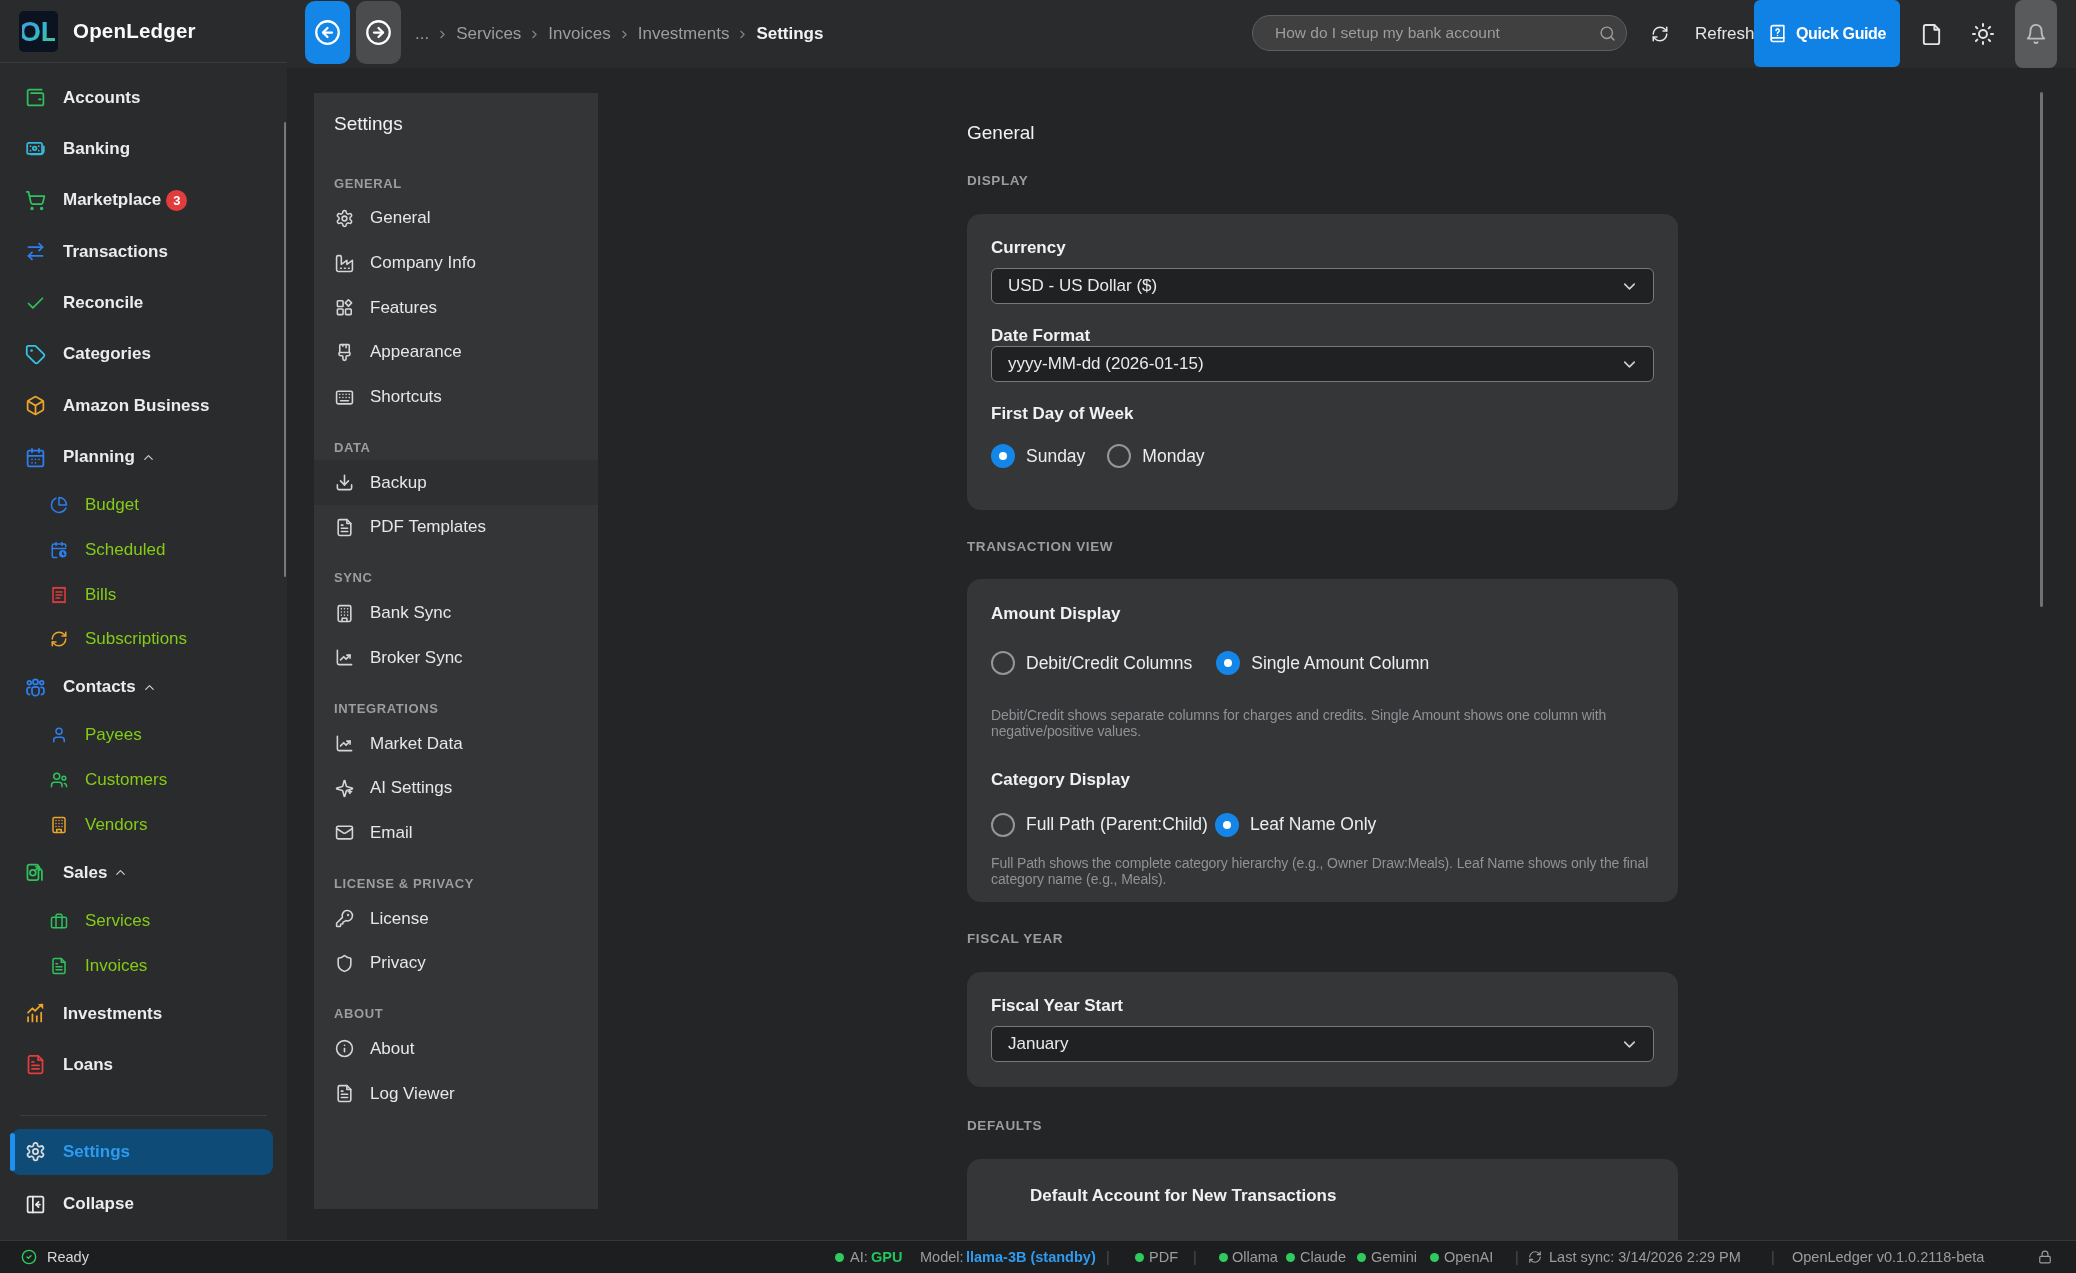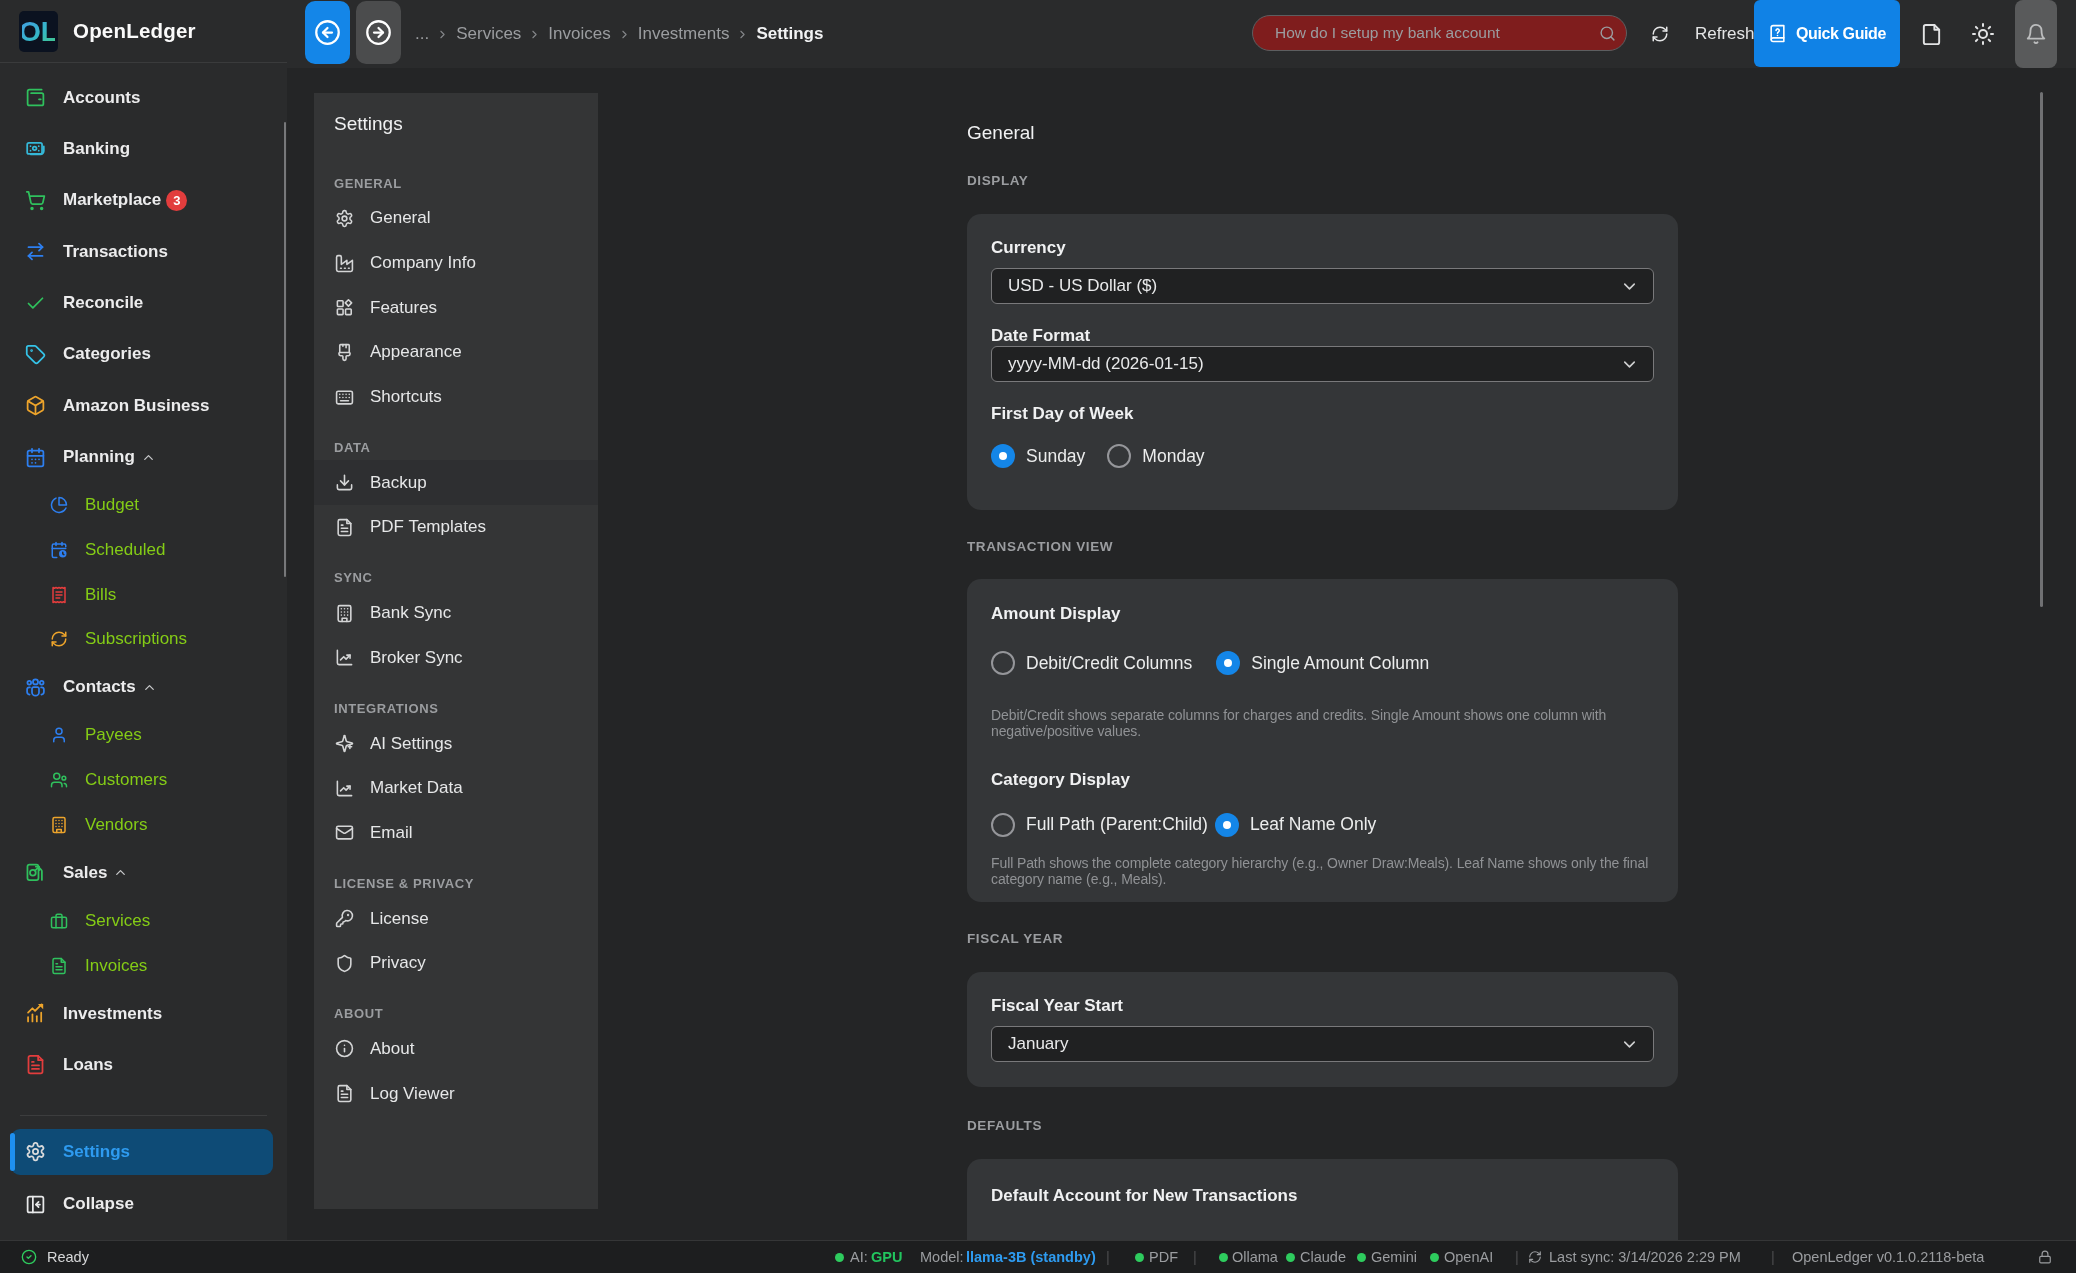"How do I setup my" .search { background: #7f1d1d -> #404040 }
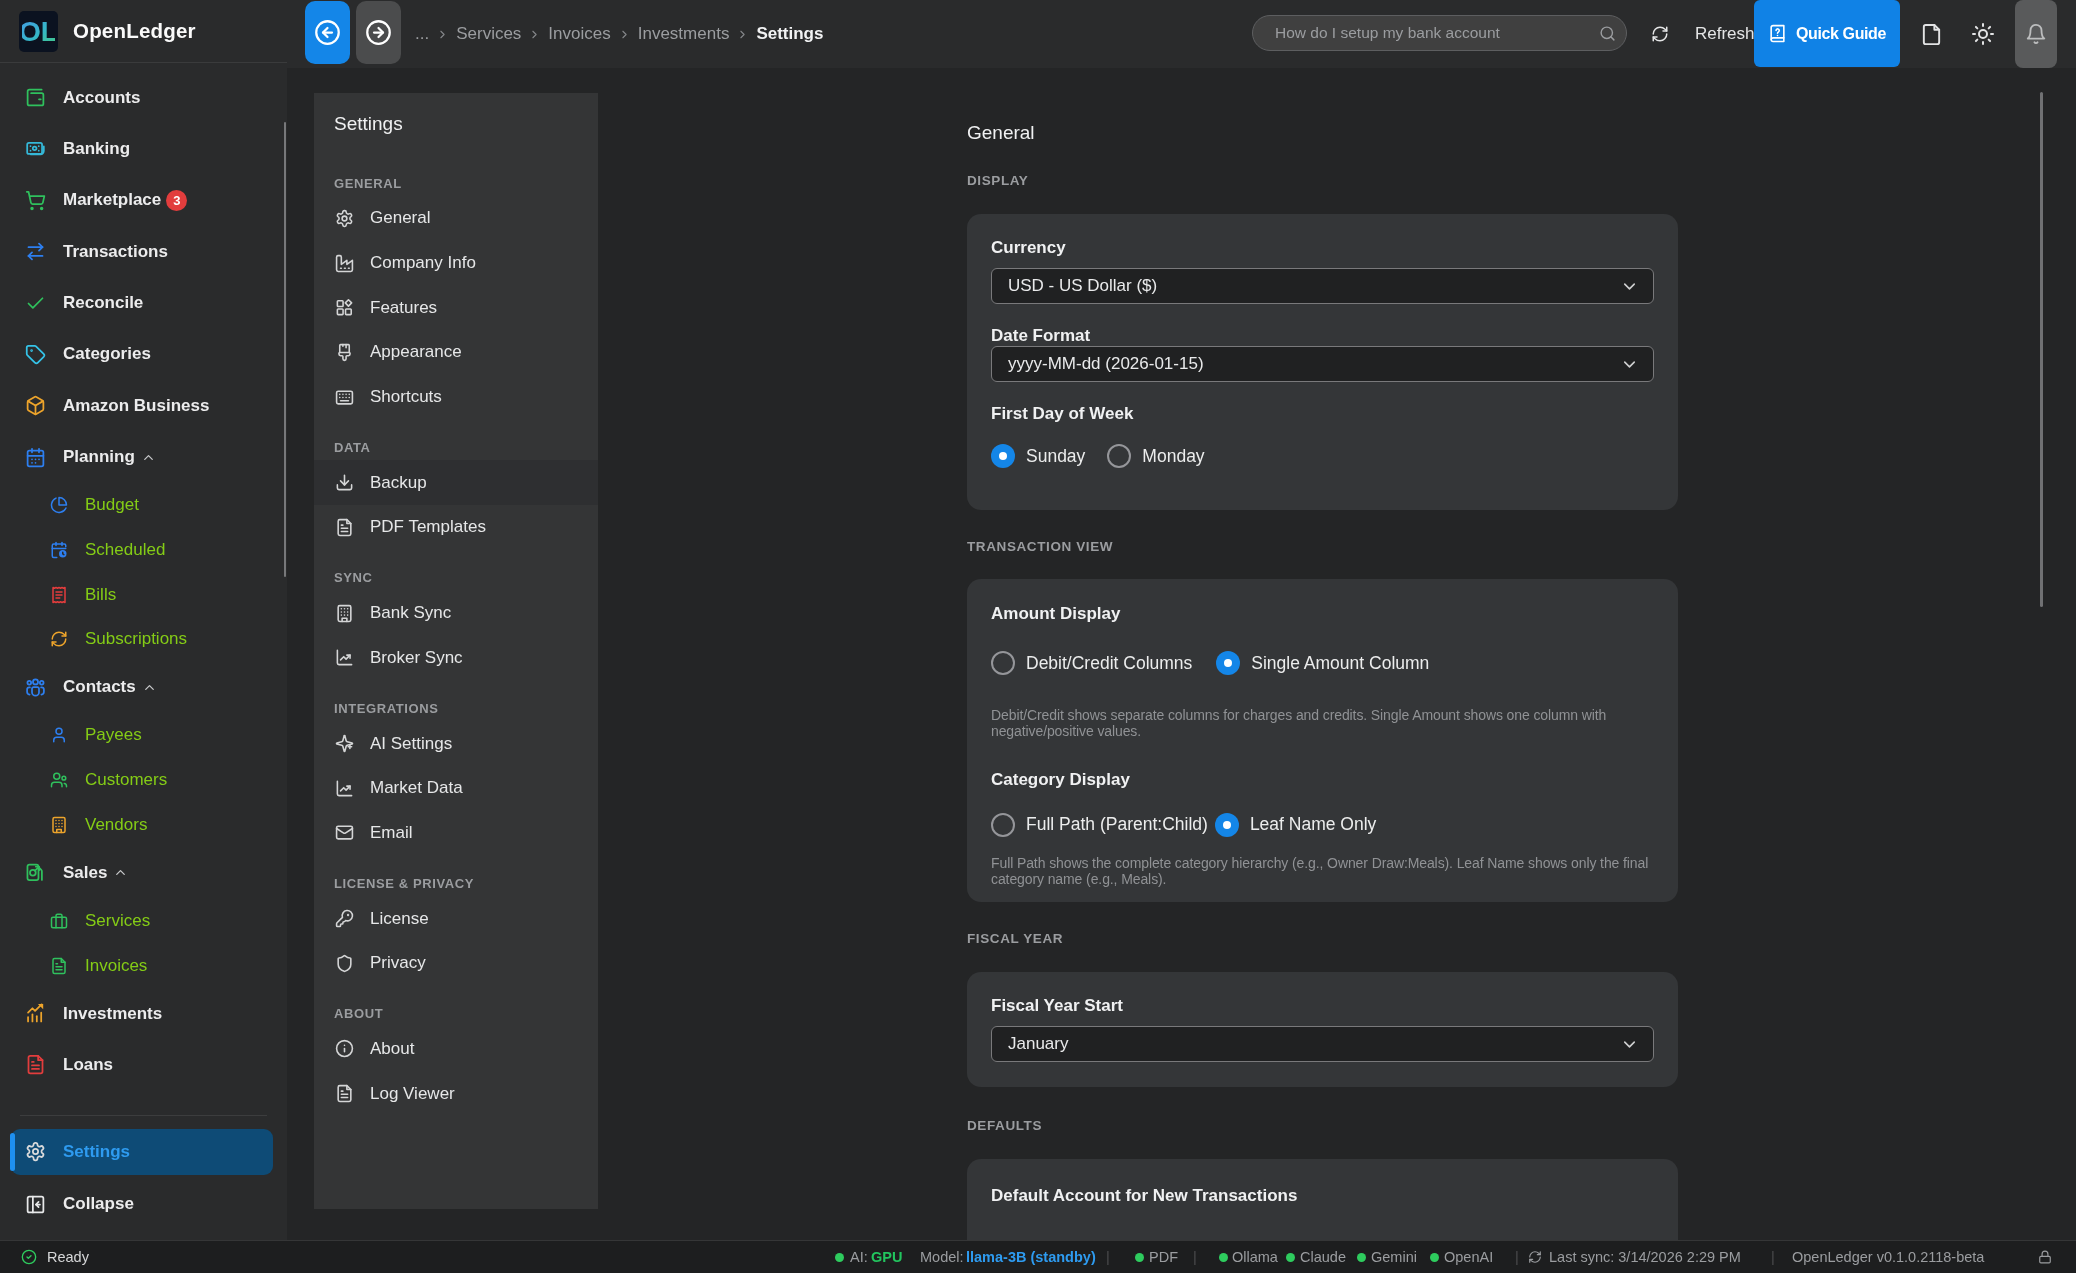"AI Settings" div.prow { order: before "Market Data" -> after "Market Data" }
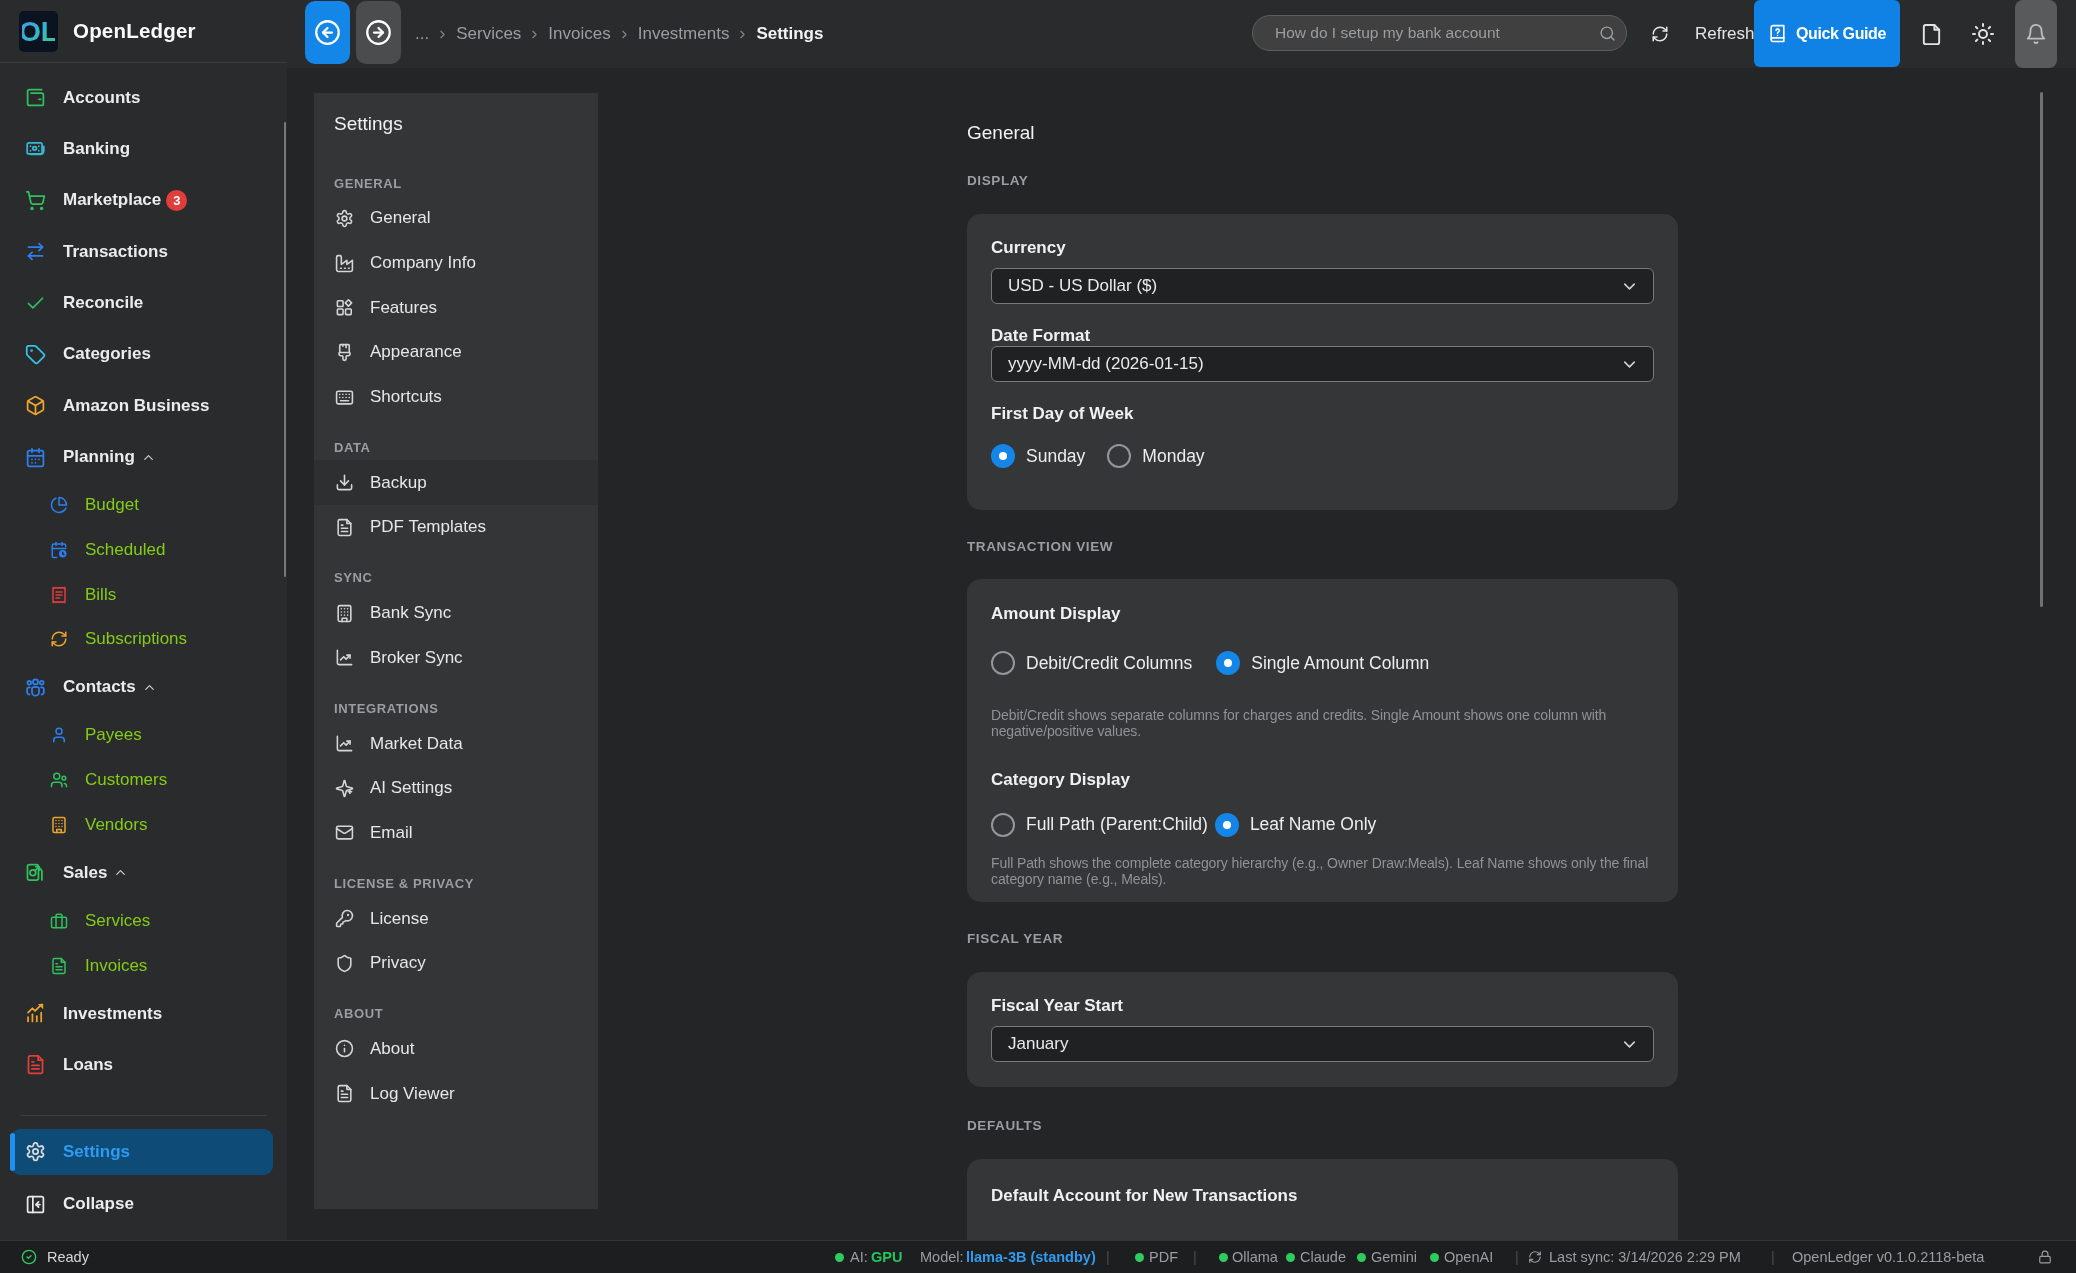"Default Account for New Transactions" div.flabel { margin-left: none -> 39px }
